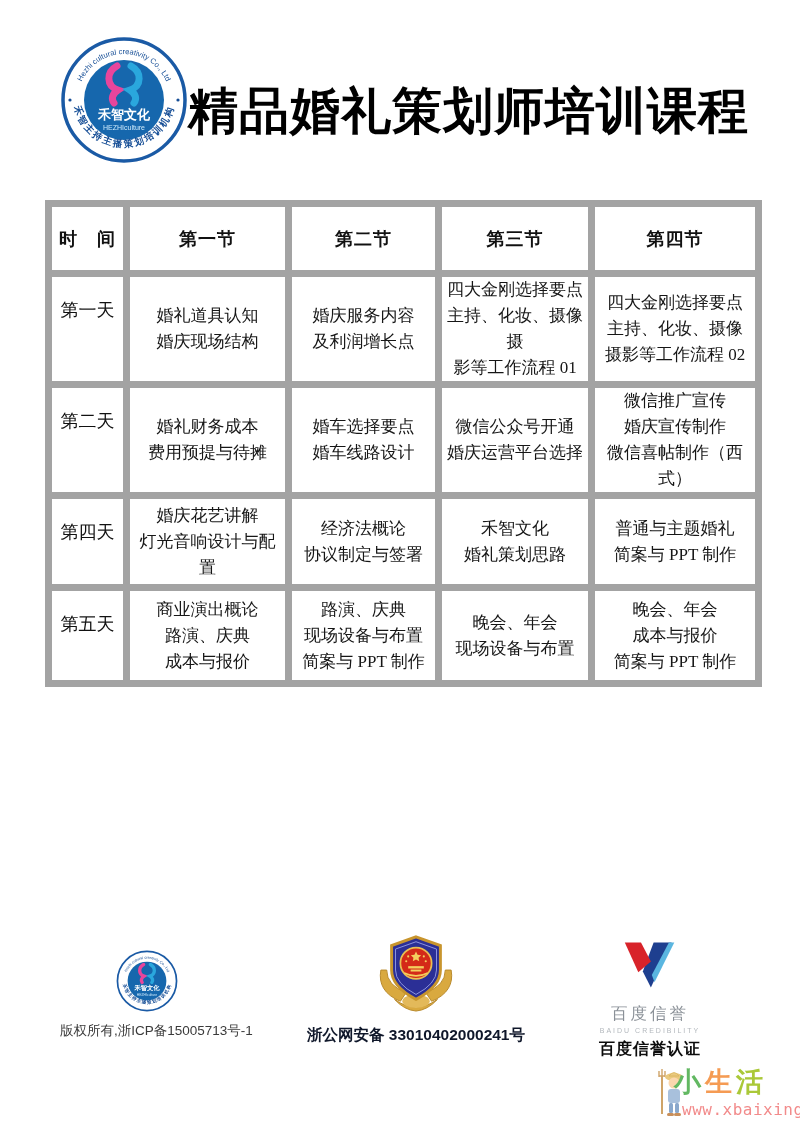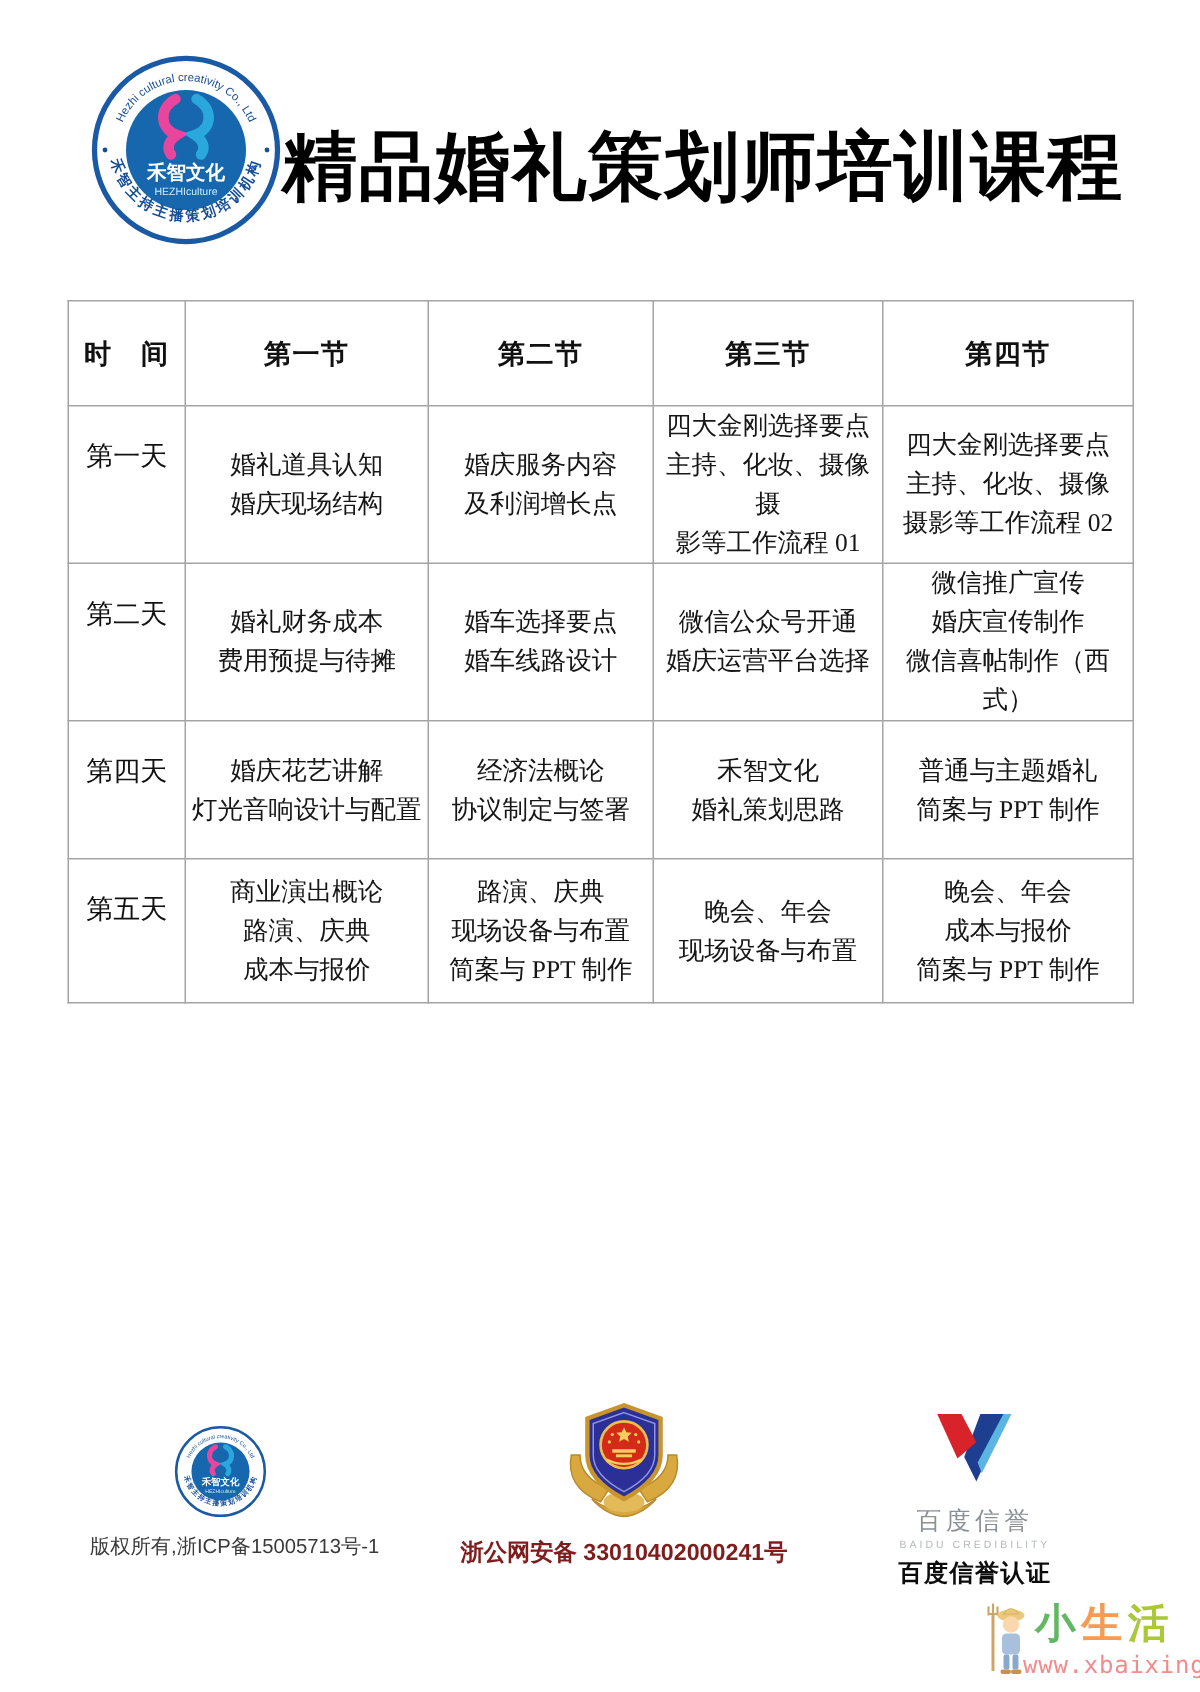"时 间" table.schedule th,table.schedule td { border: 1px solid #a3a3a3 -> 7px solid #a3a3a3 }
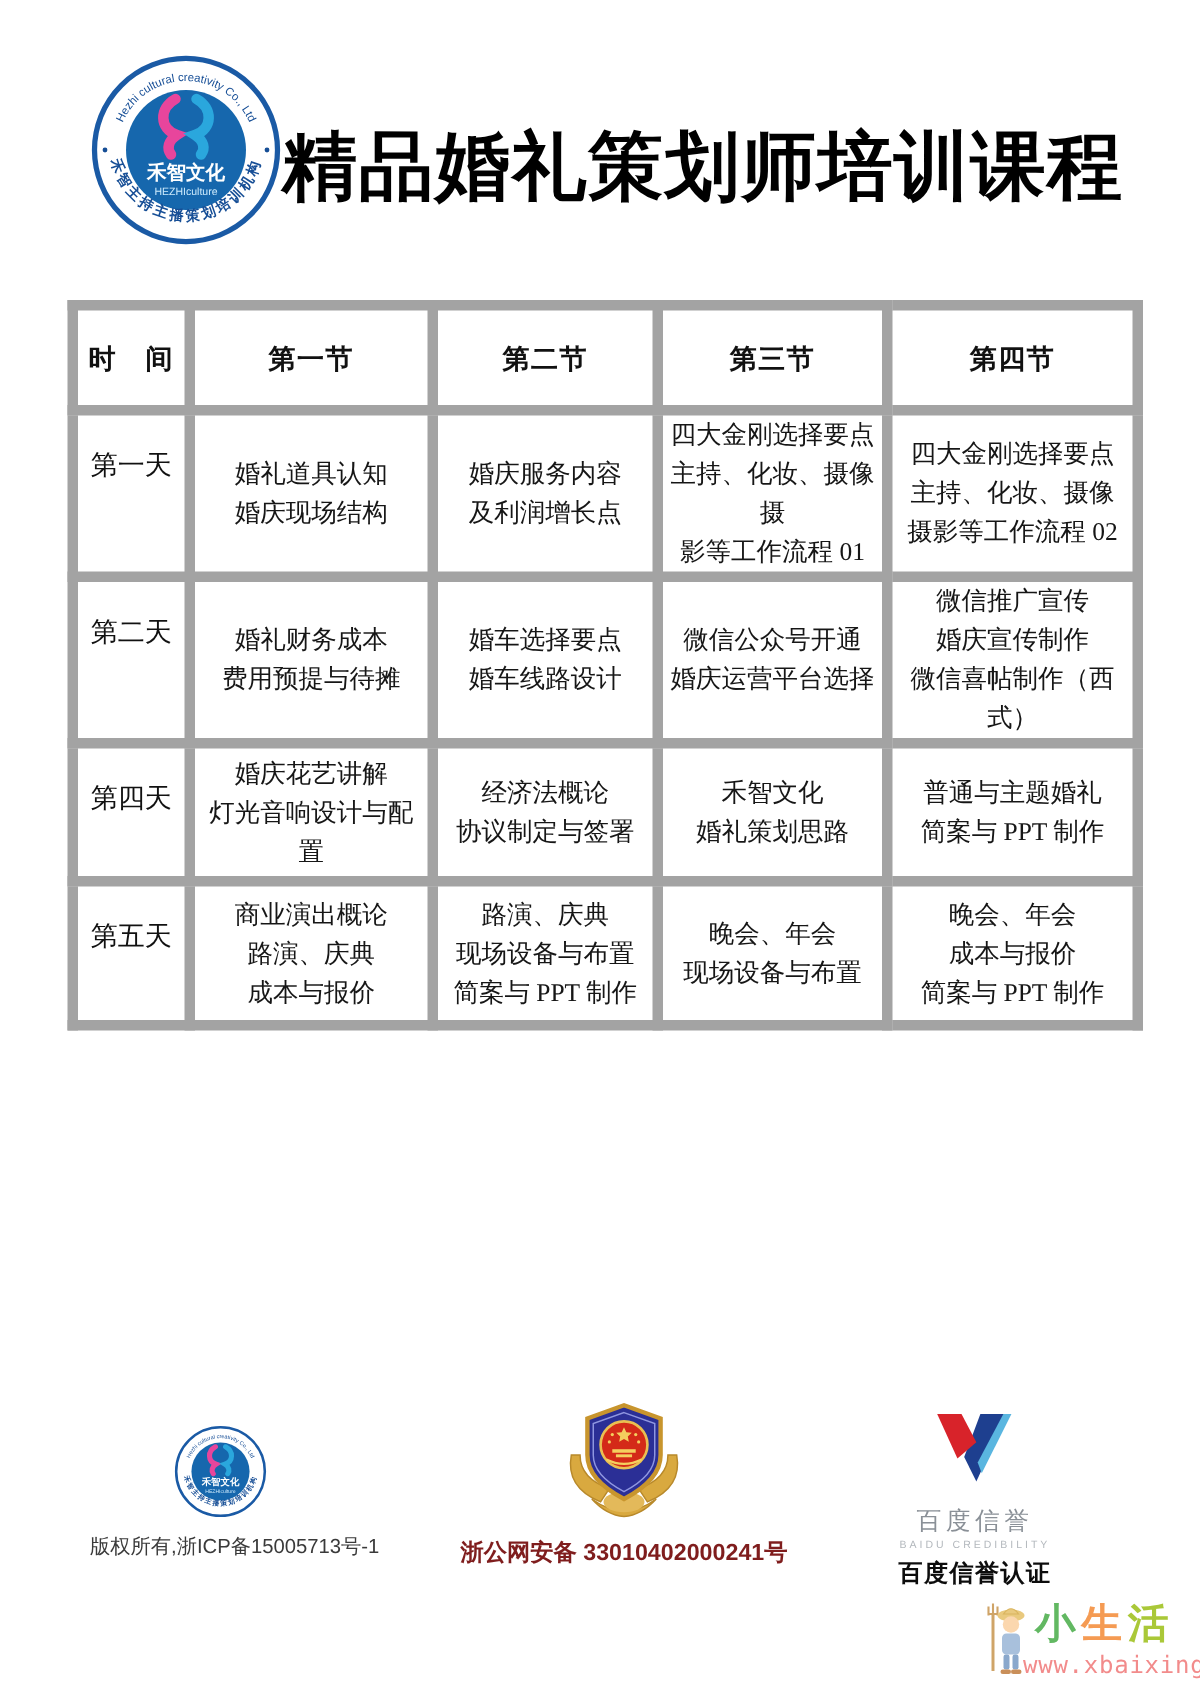"浙公网安备 33010402000241号" .police-text { color: #7f1d1d -> #0f172a }
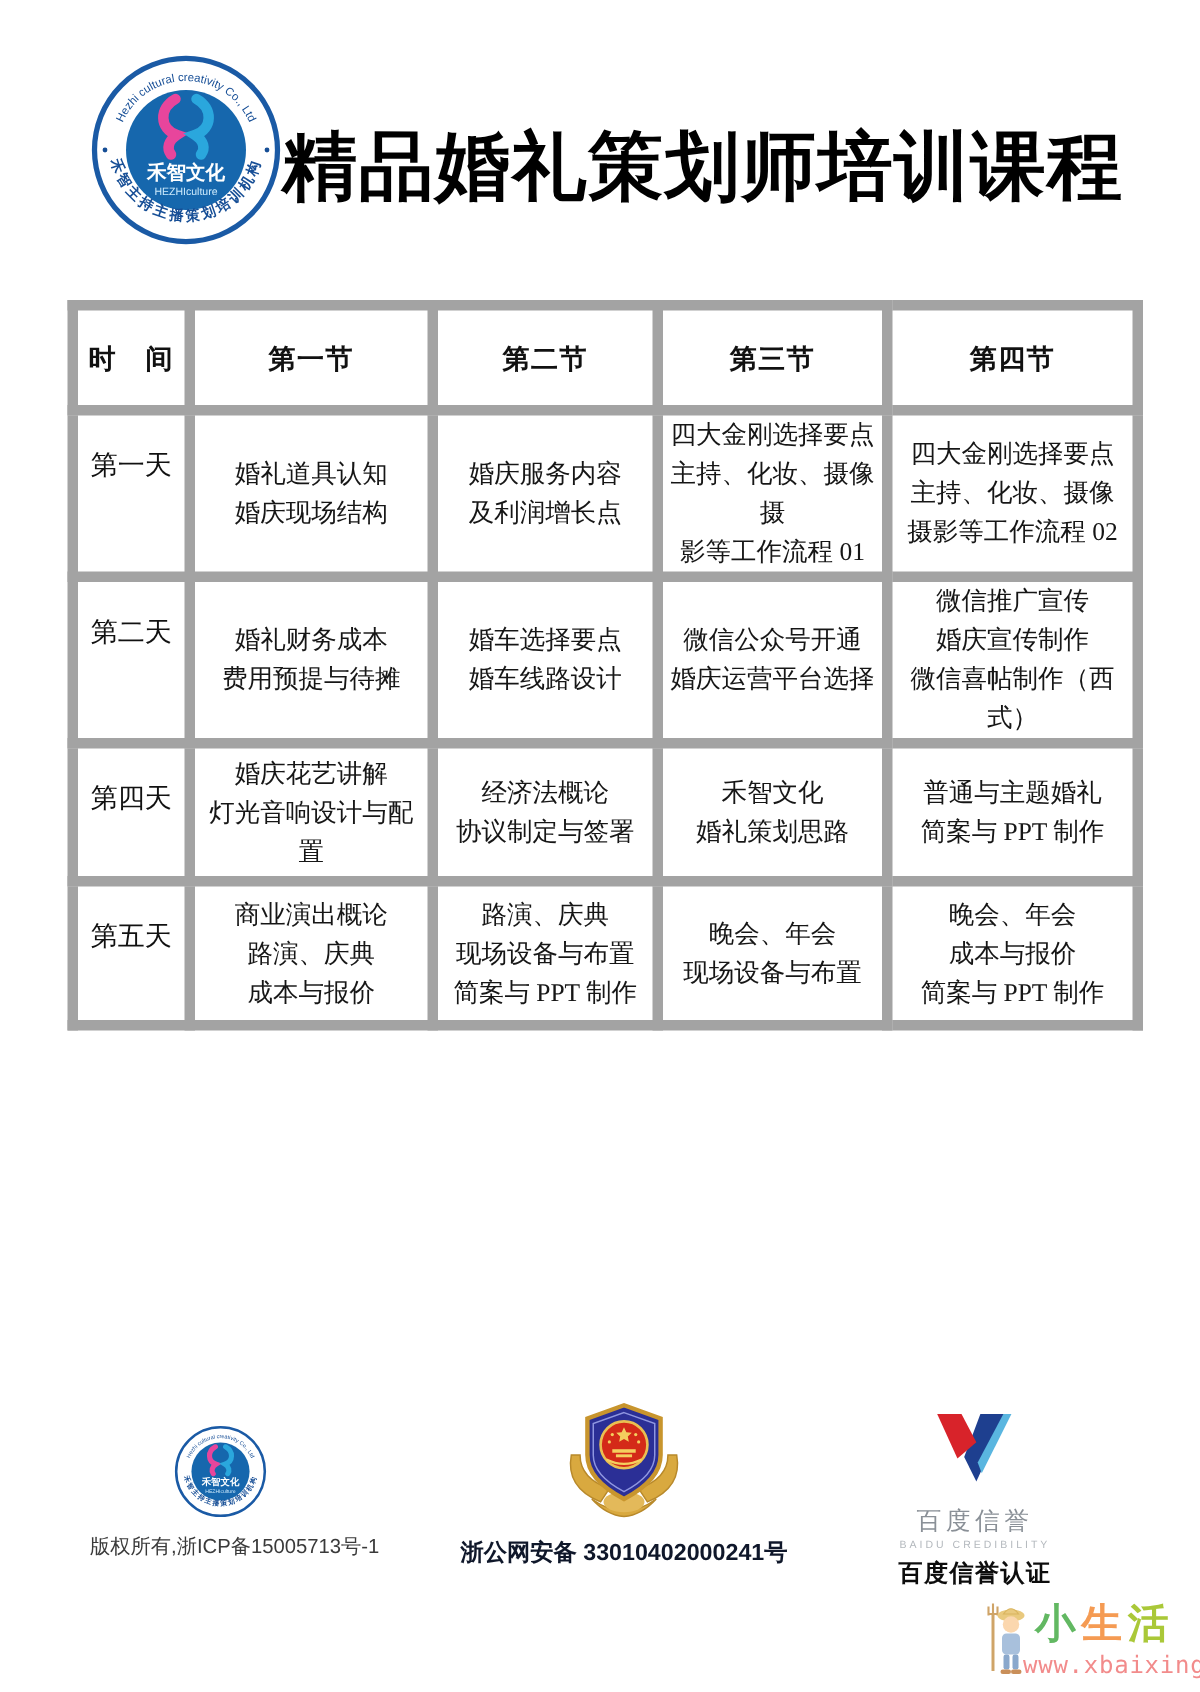"小生活" .wm-brand { left: 32px -> 16px }
